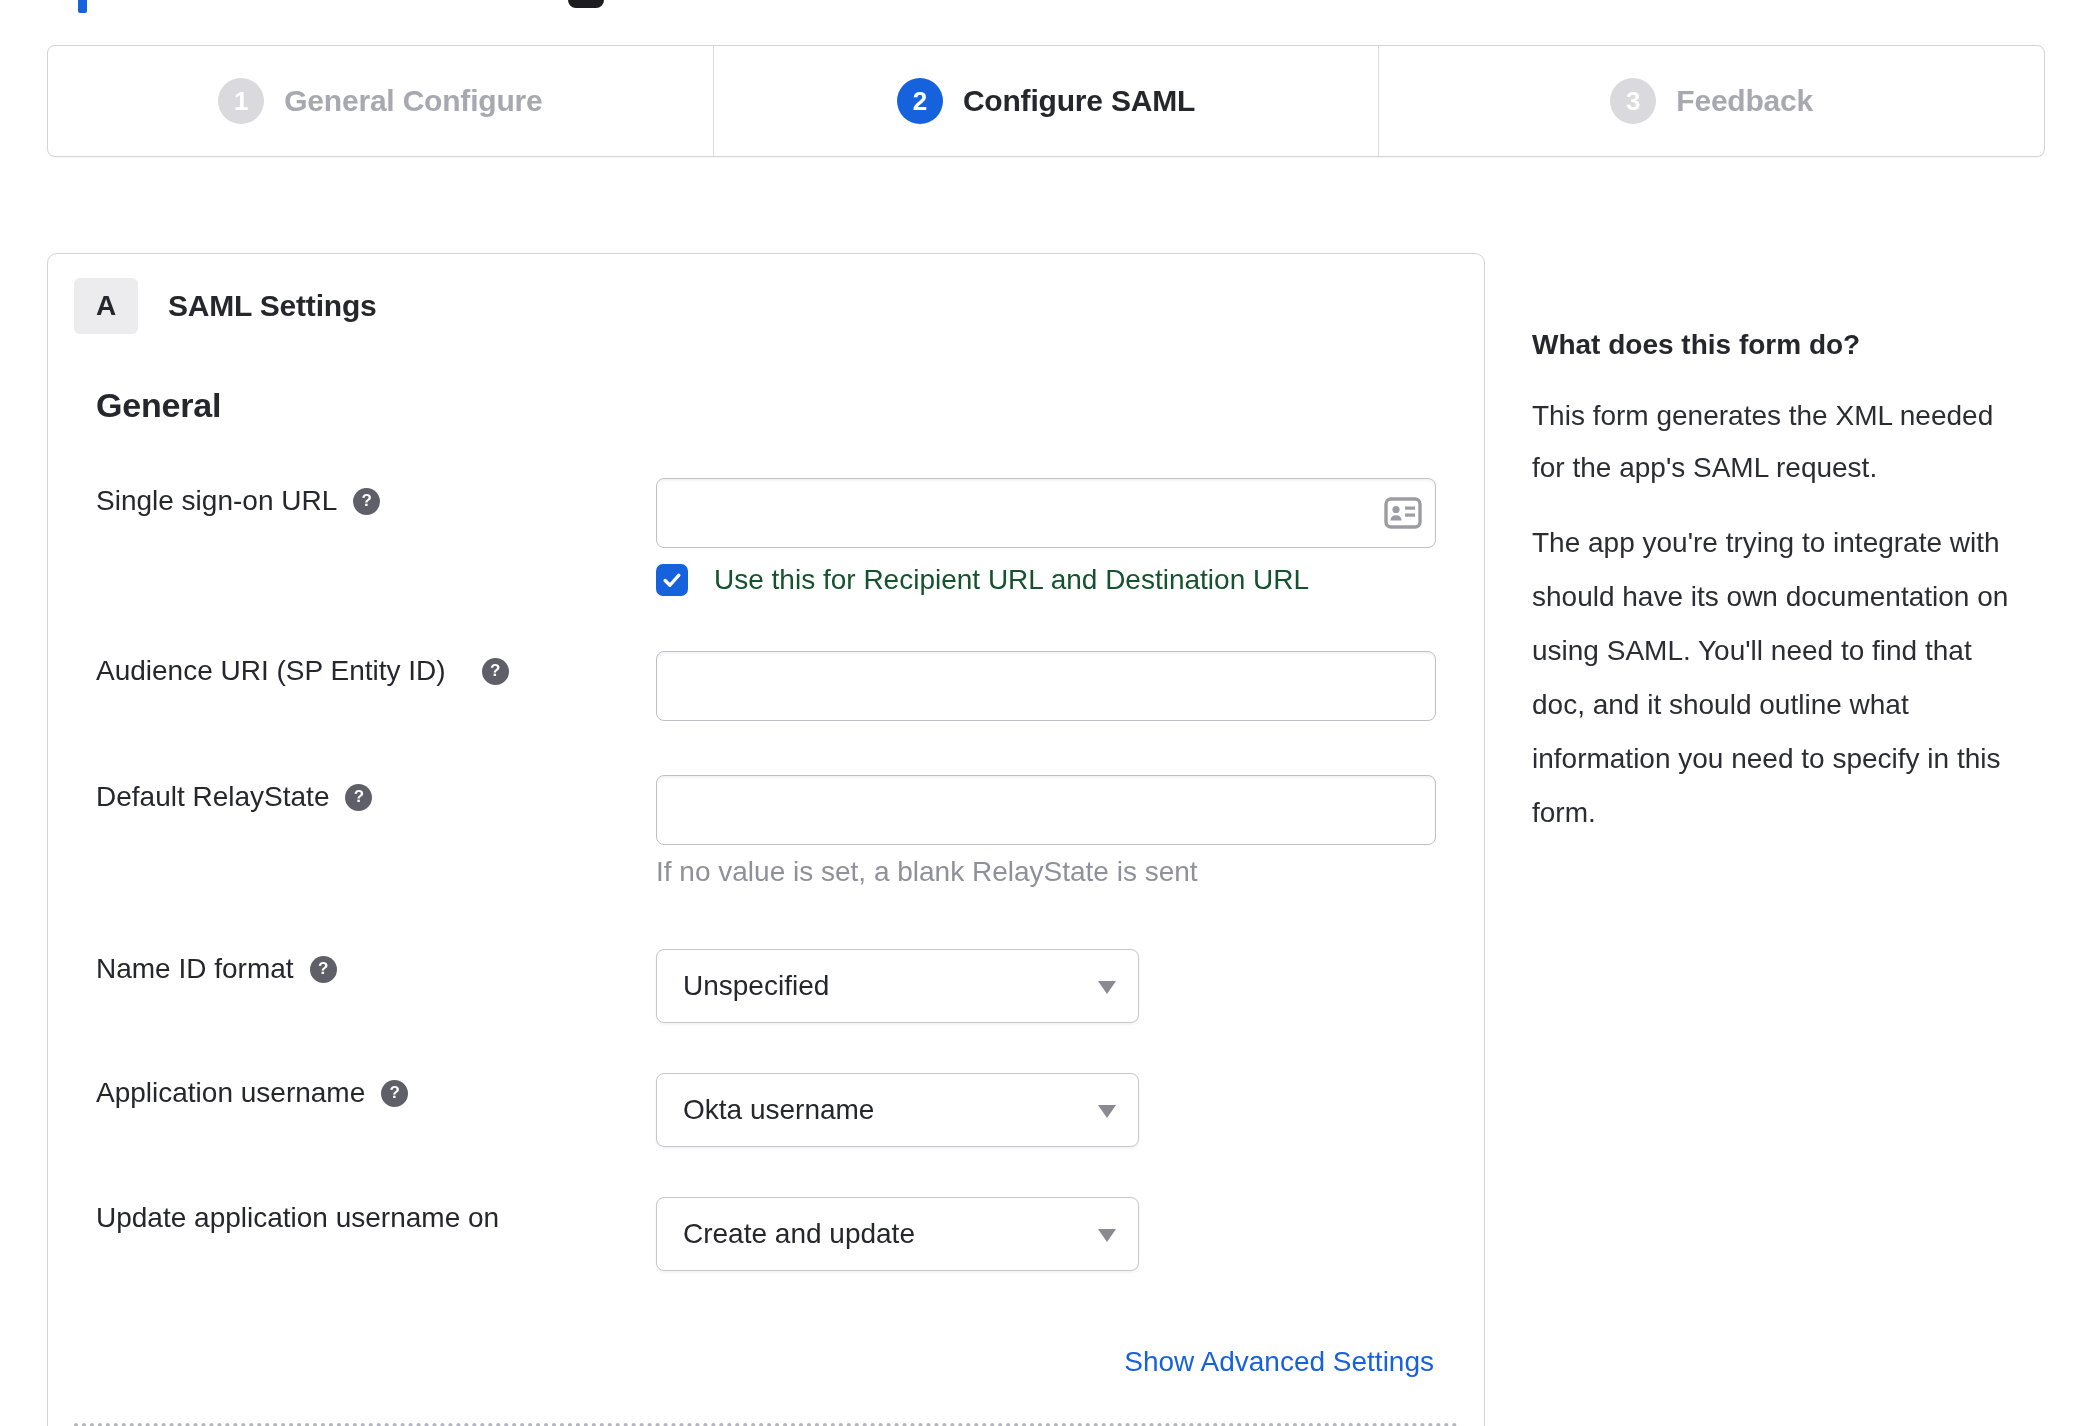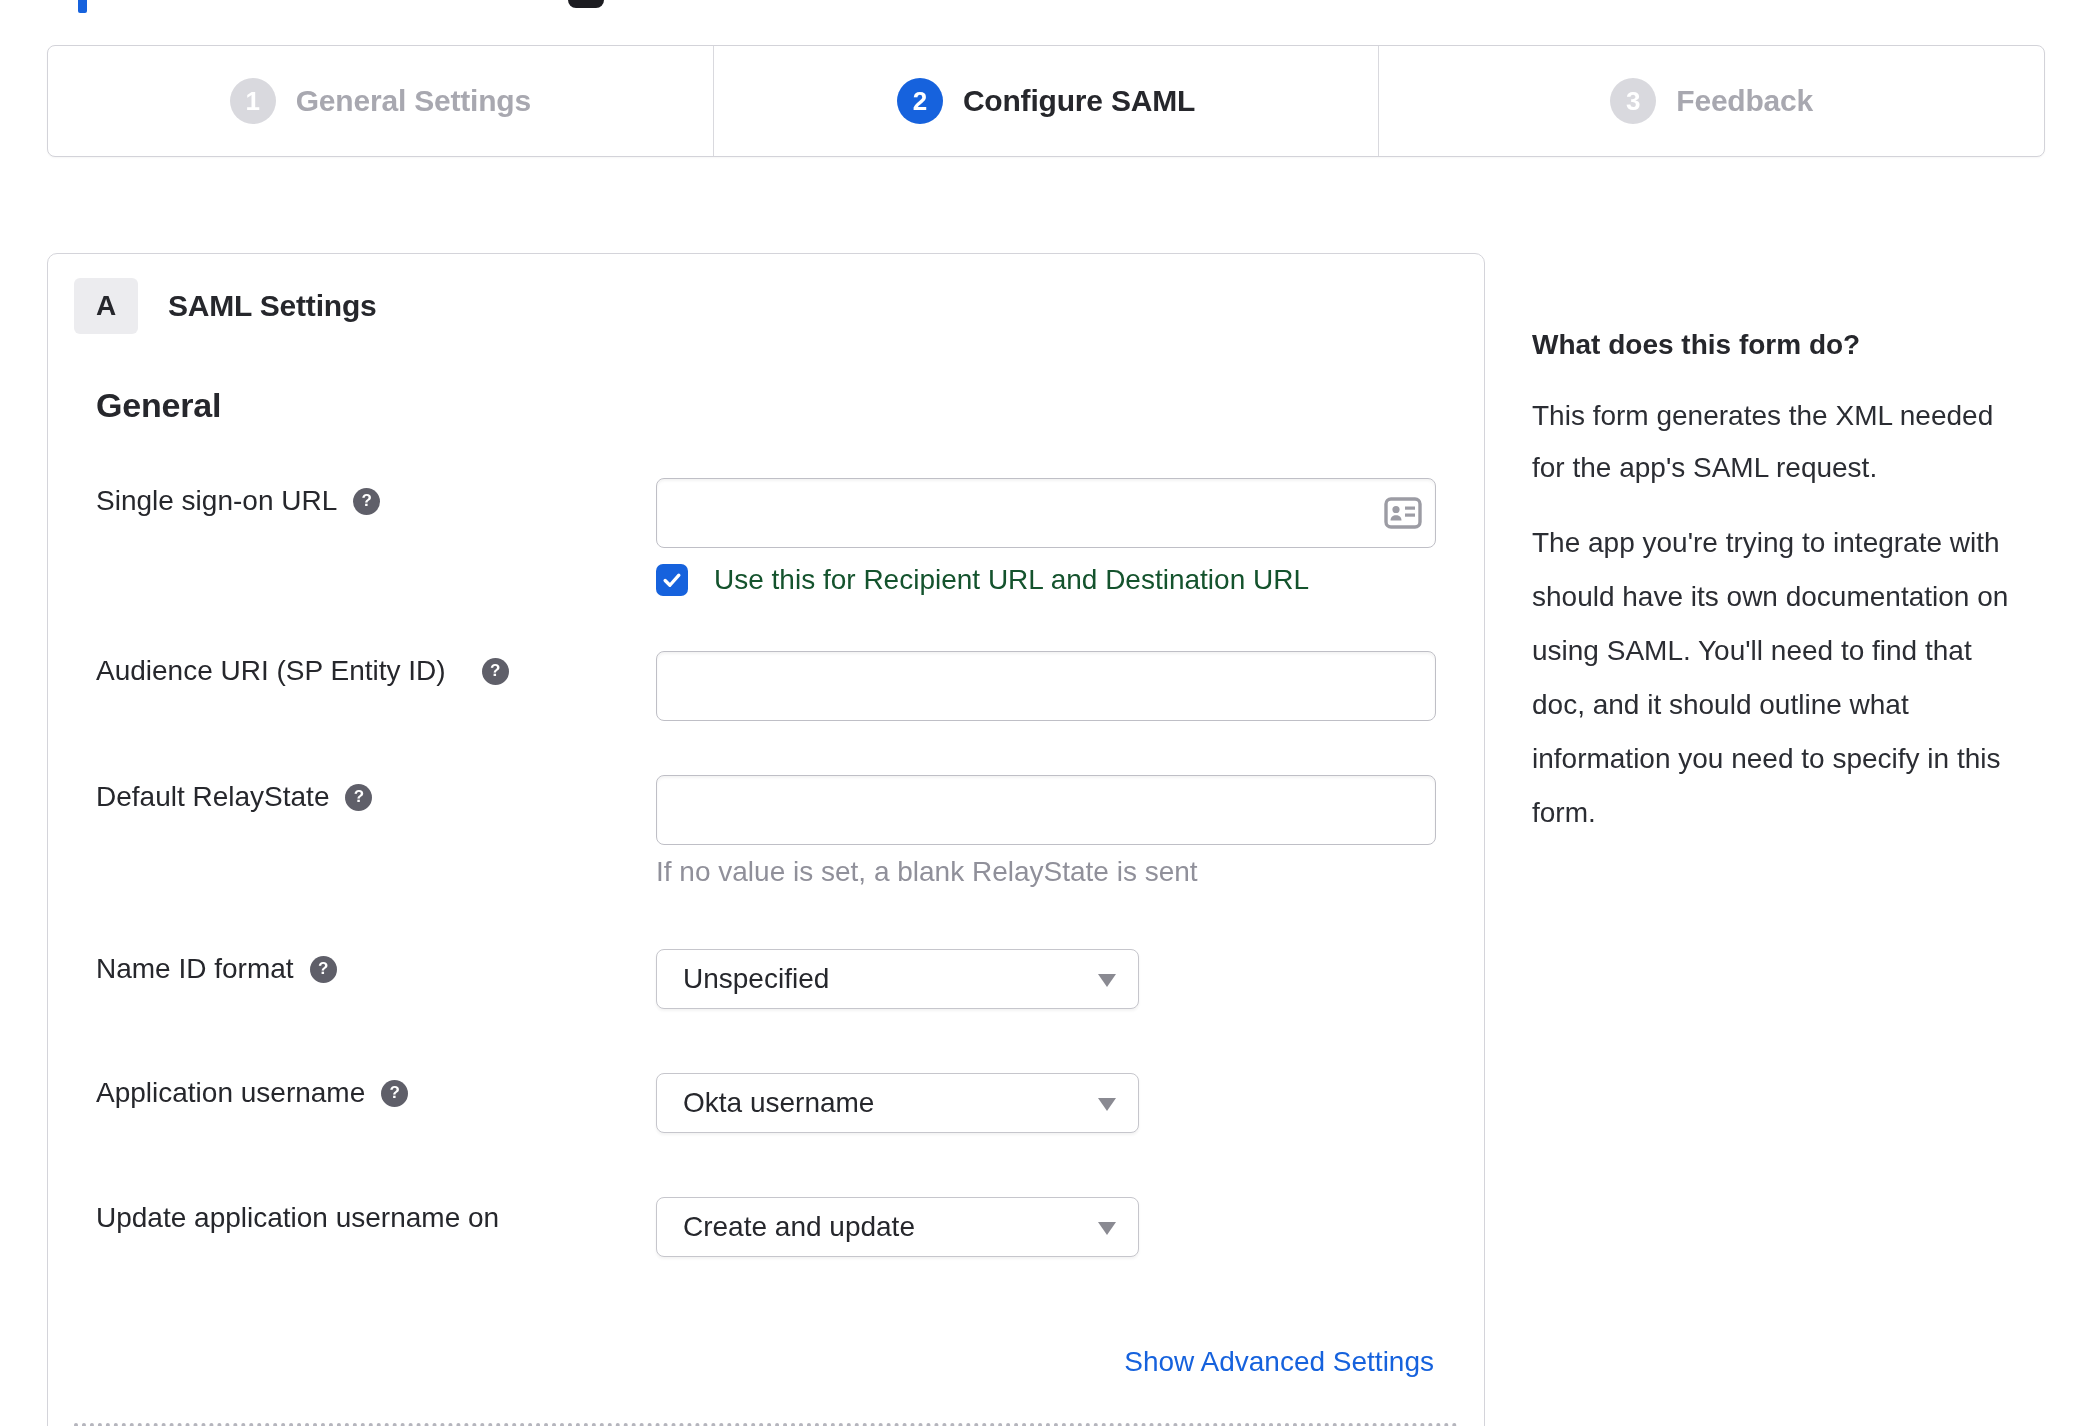"General Settings" span.step-label { text: Settings -> Configure }
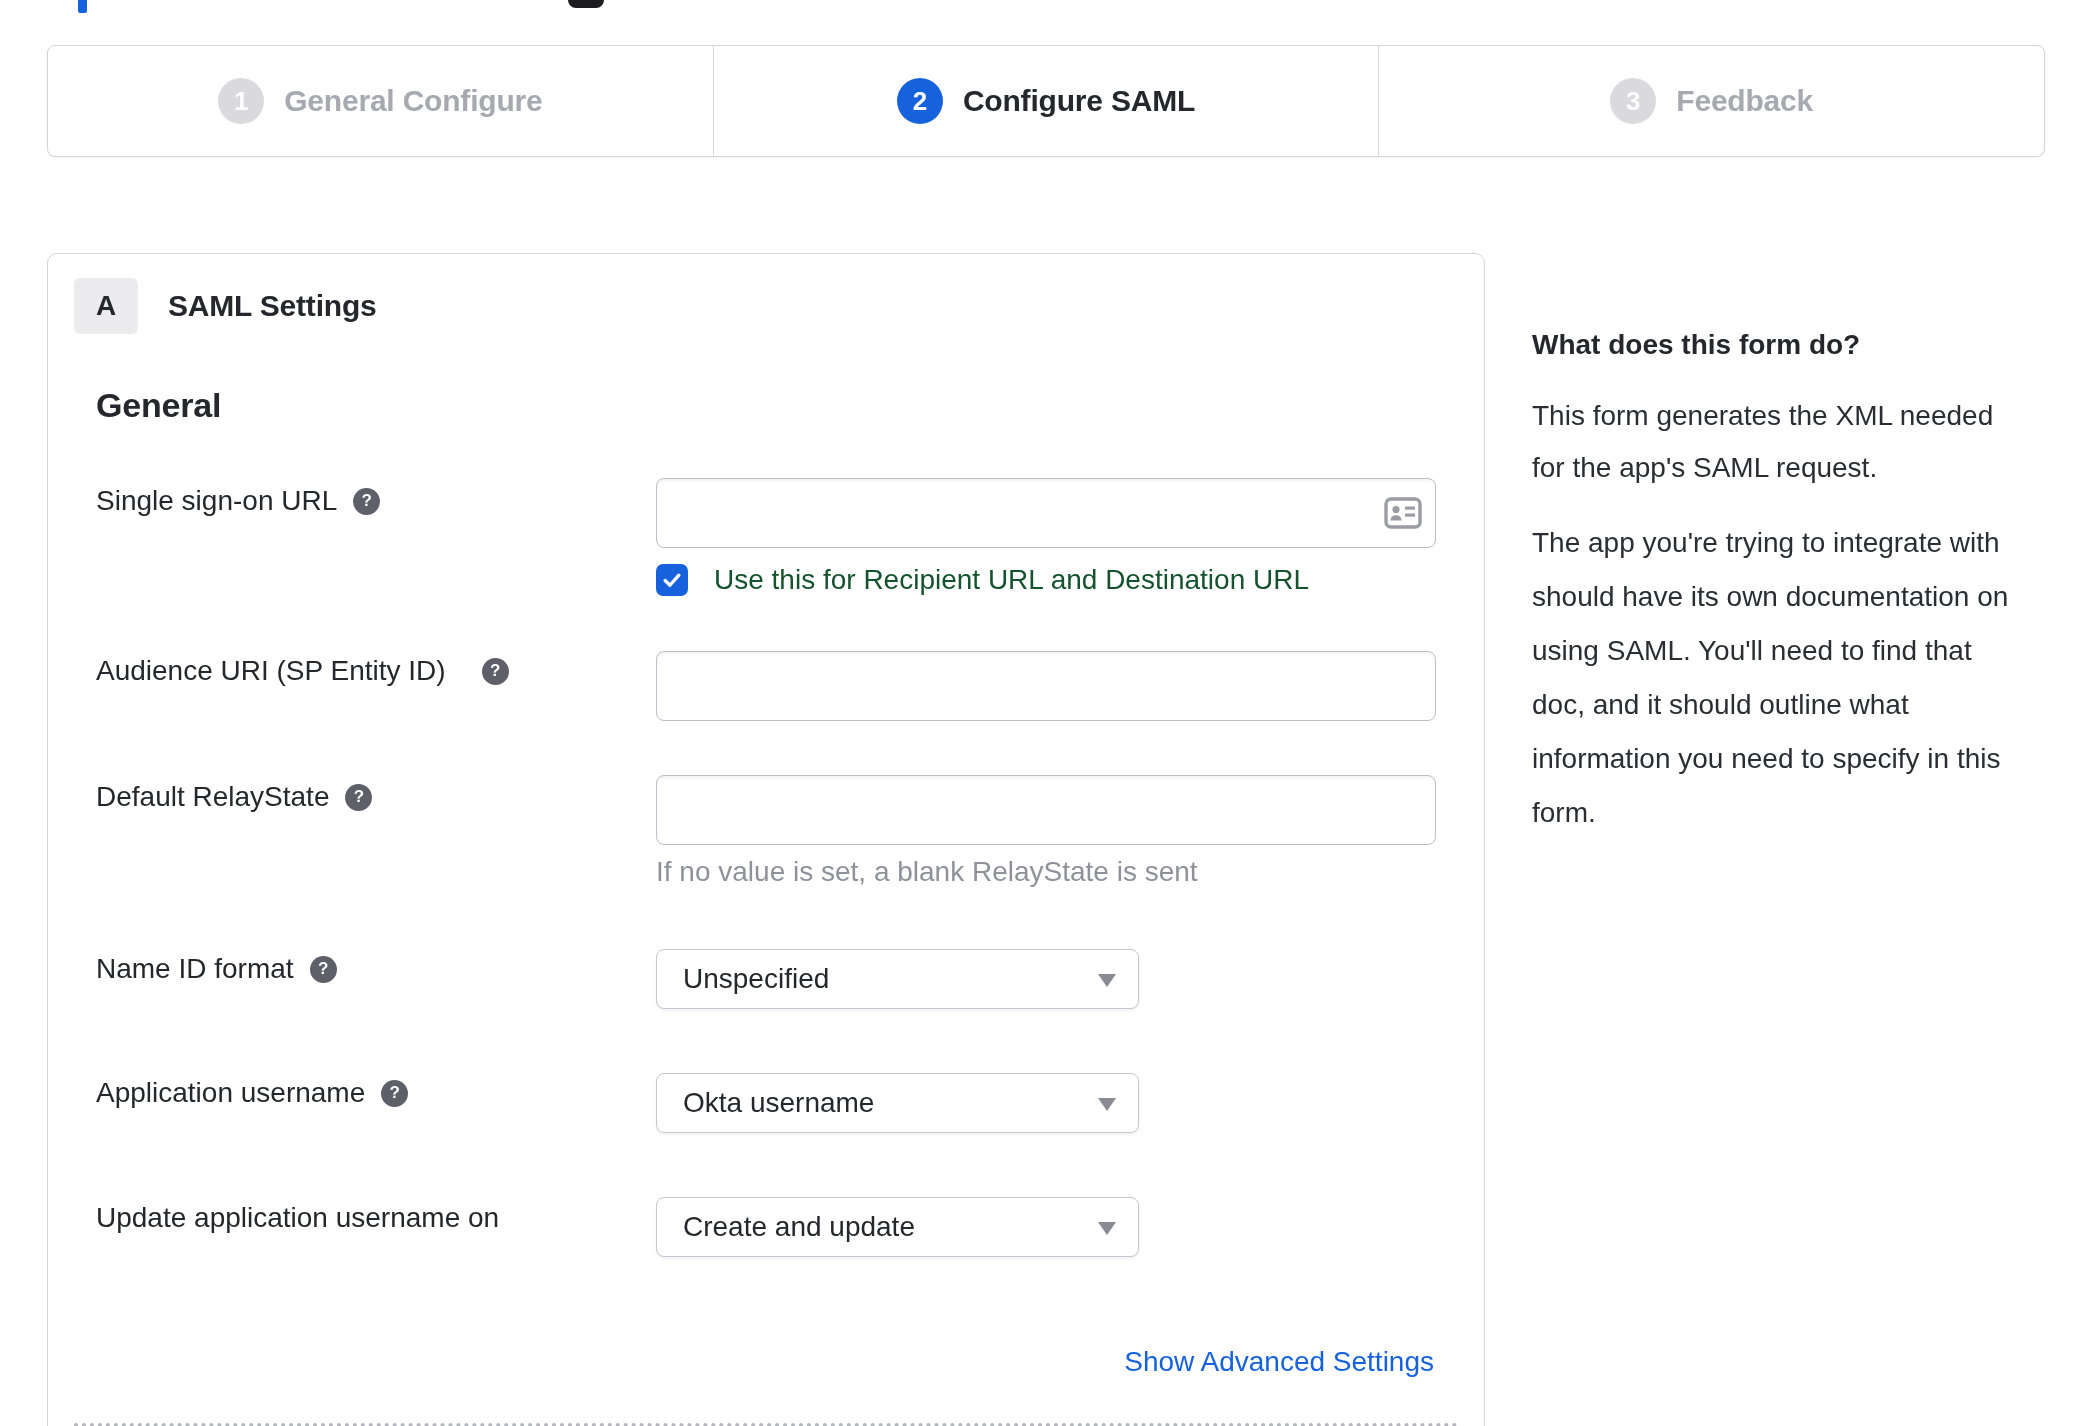"Unspecified" .select-box { height: 60px -> 74px }
